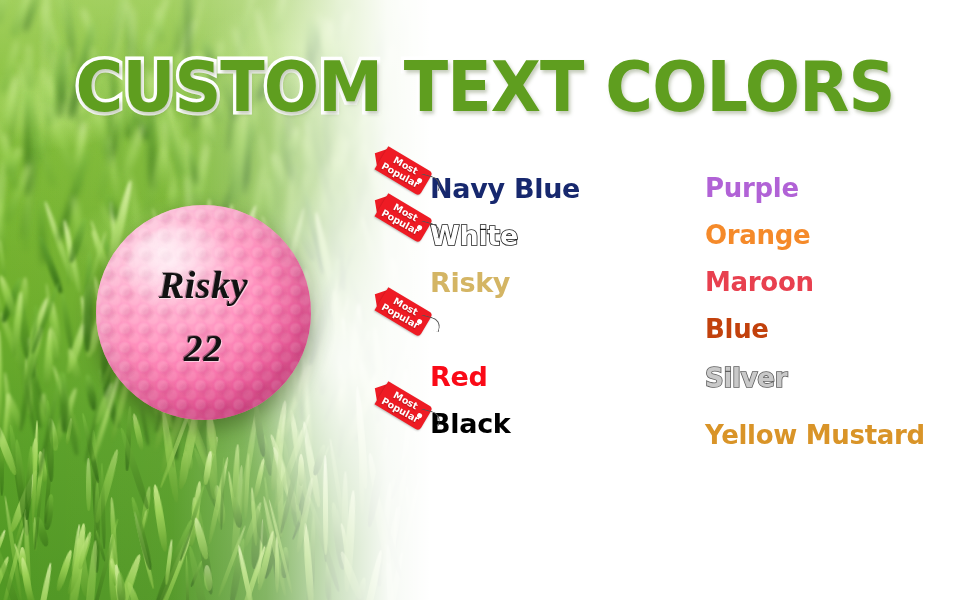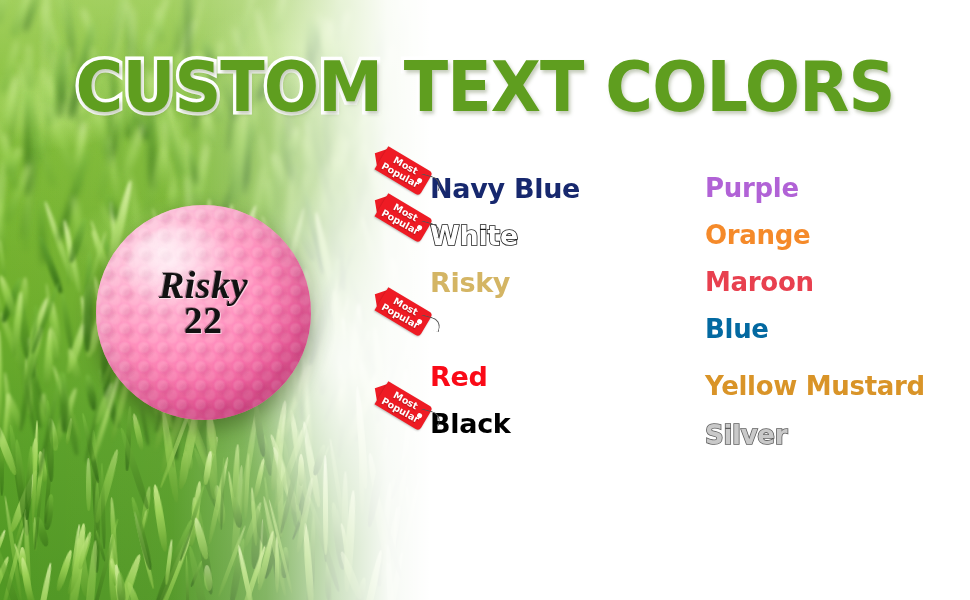"22" .ball-num { font-style: none -> italic; top: 94px -> 122px }
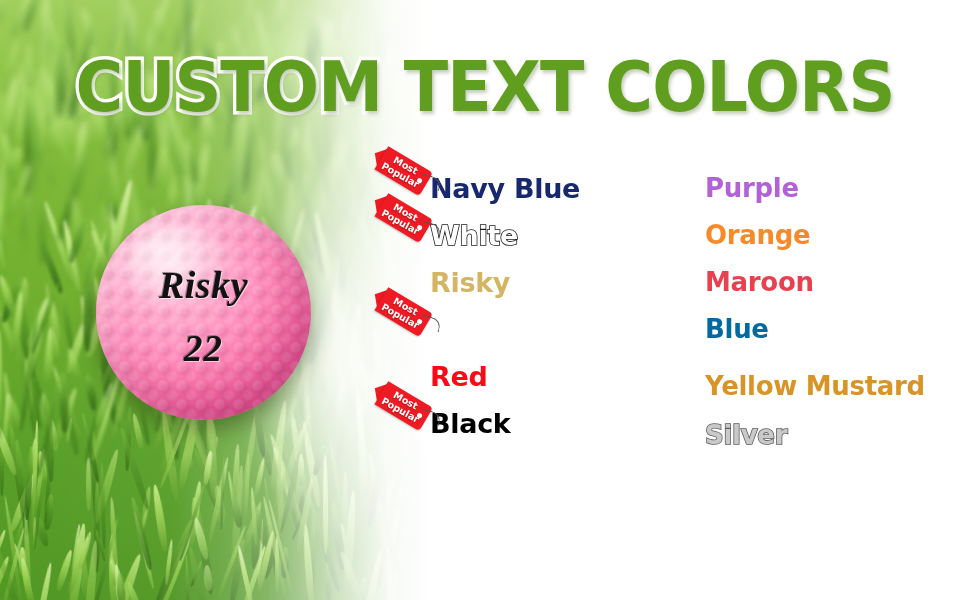"Blue" span.color-label { color: #0369a1 -> #c2410c }
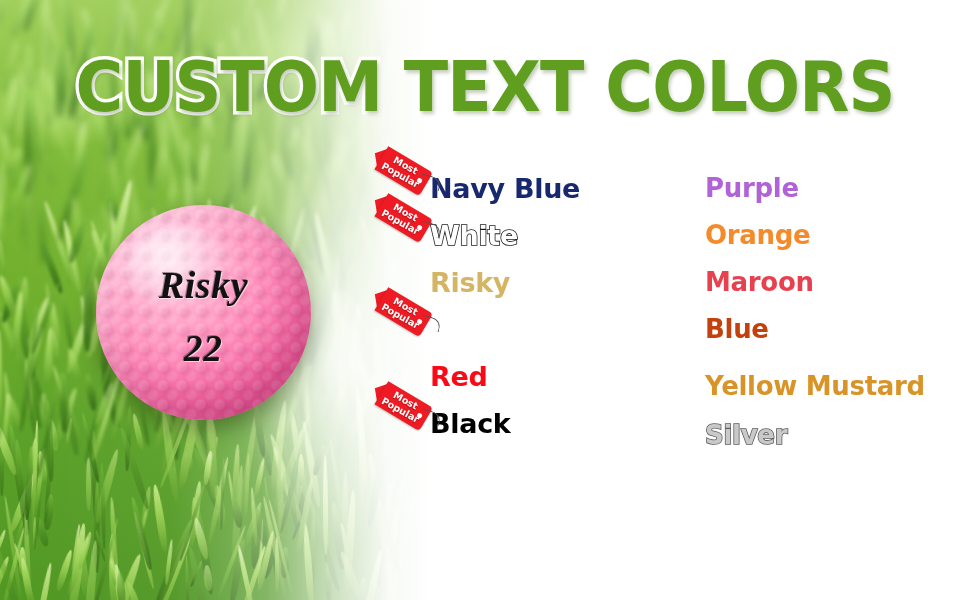"Yellow Mustard" div.color-row { order: before "Silver" -> after "Silver" }
